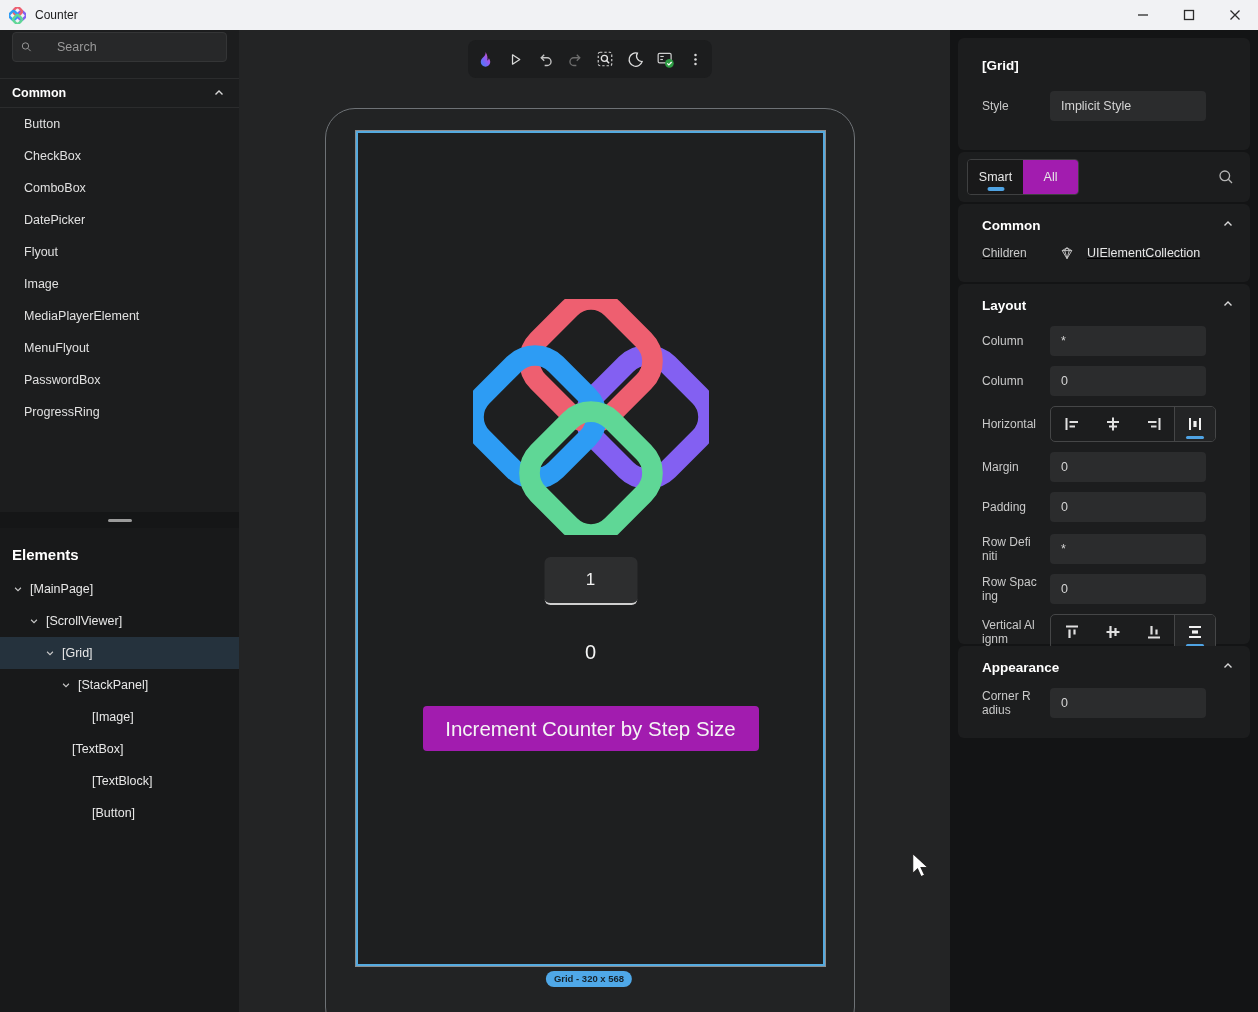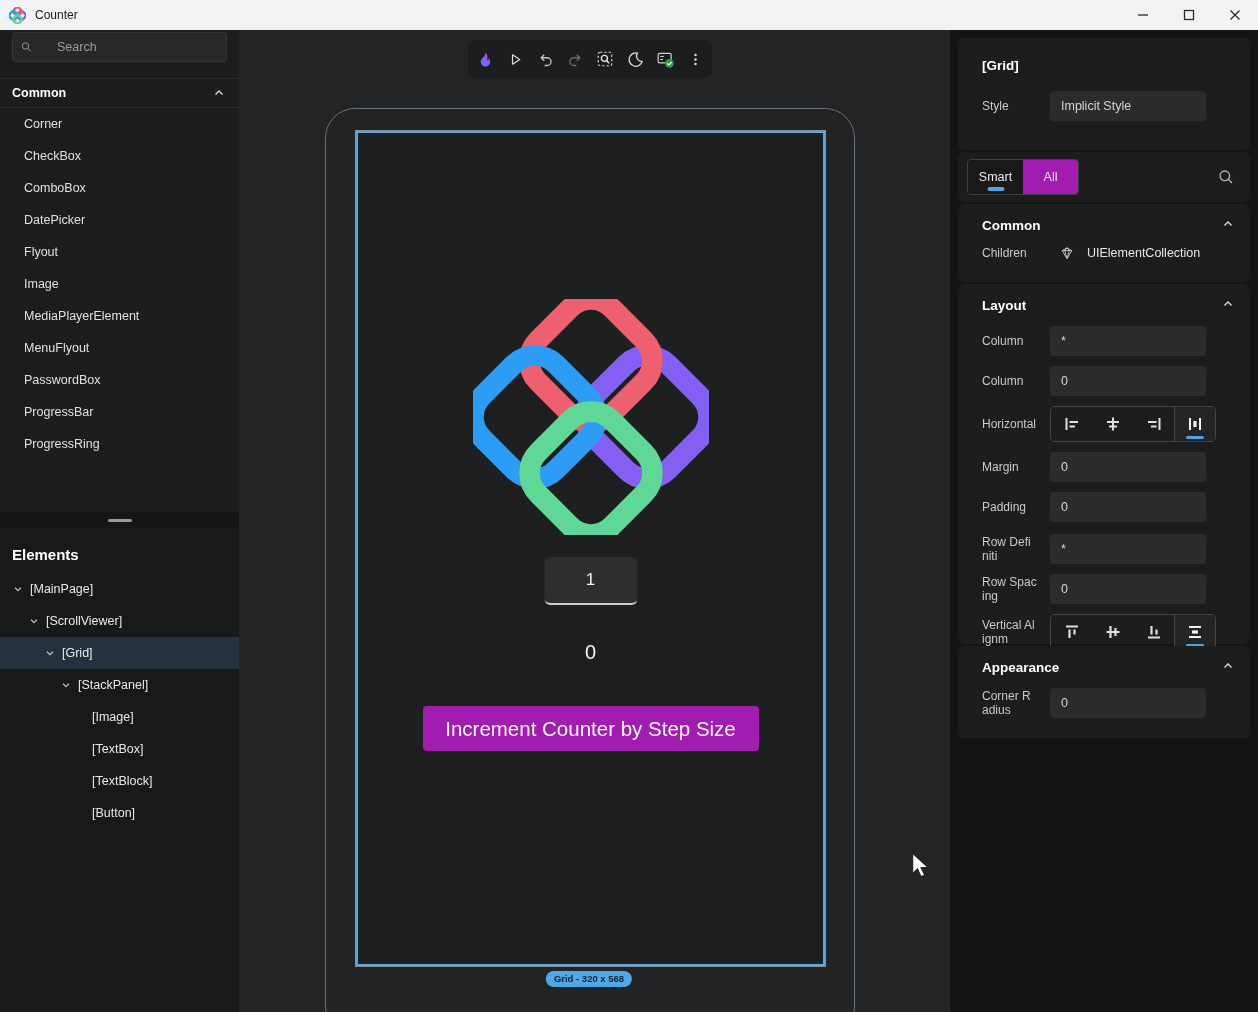"Corner" div.tb-item { text: Corner -> Button }
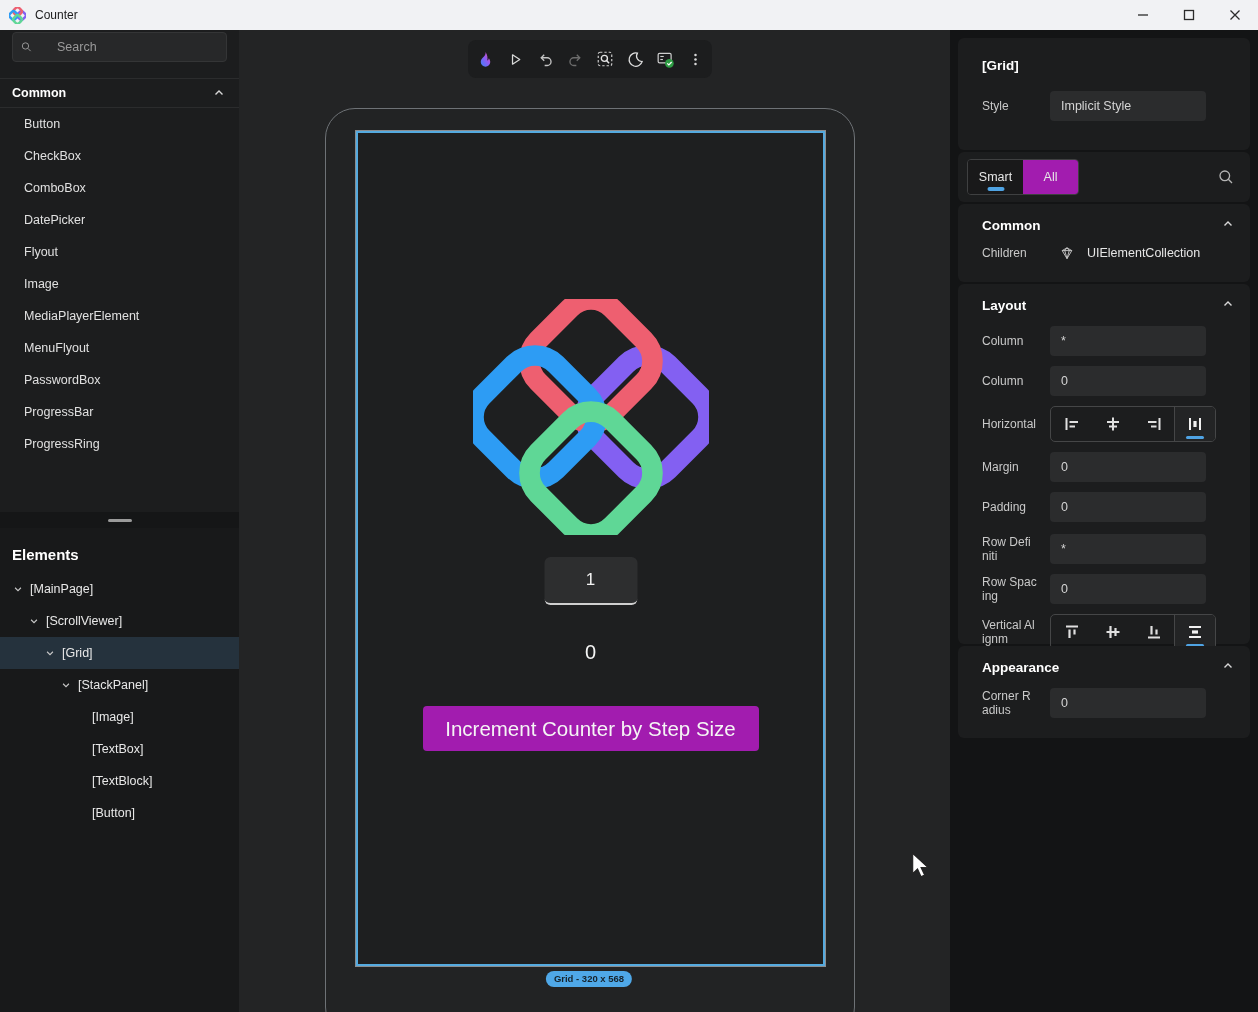"Children" div.prop-row { text-decoration: none -> underline }
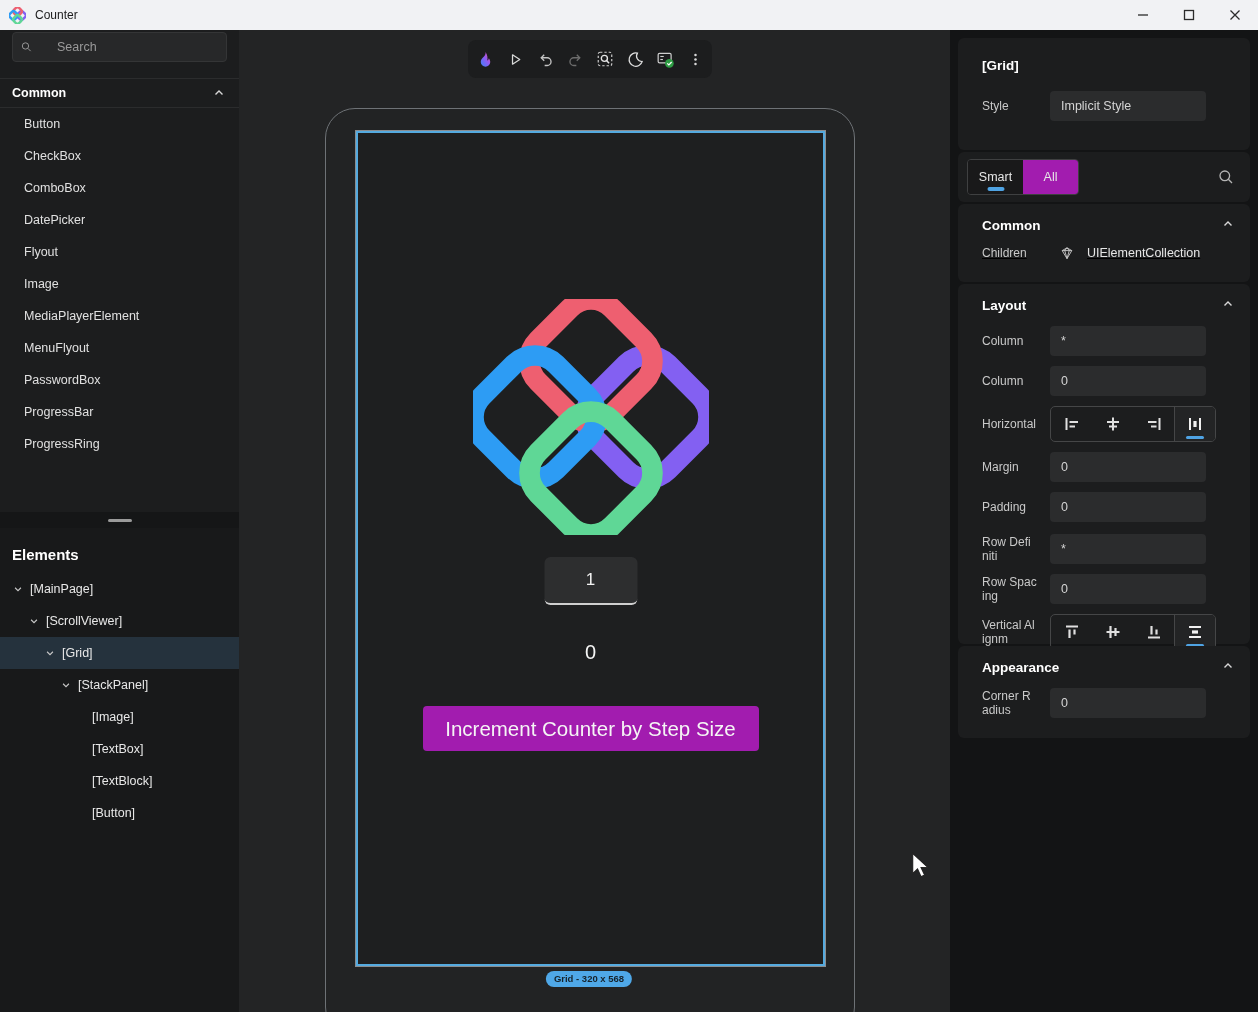"ProgressBar" div.tb-item { html: <div>ProgressBar</div> -> none }
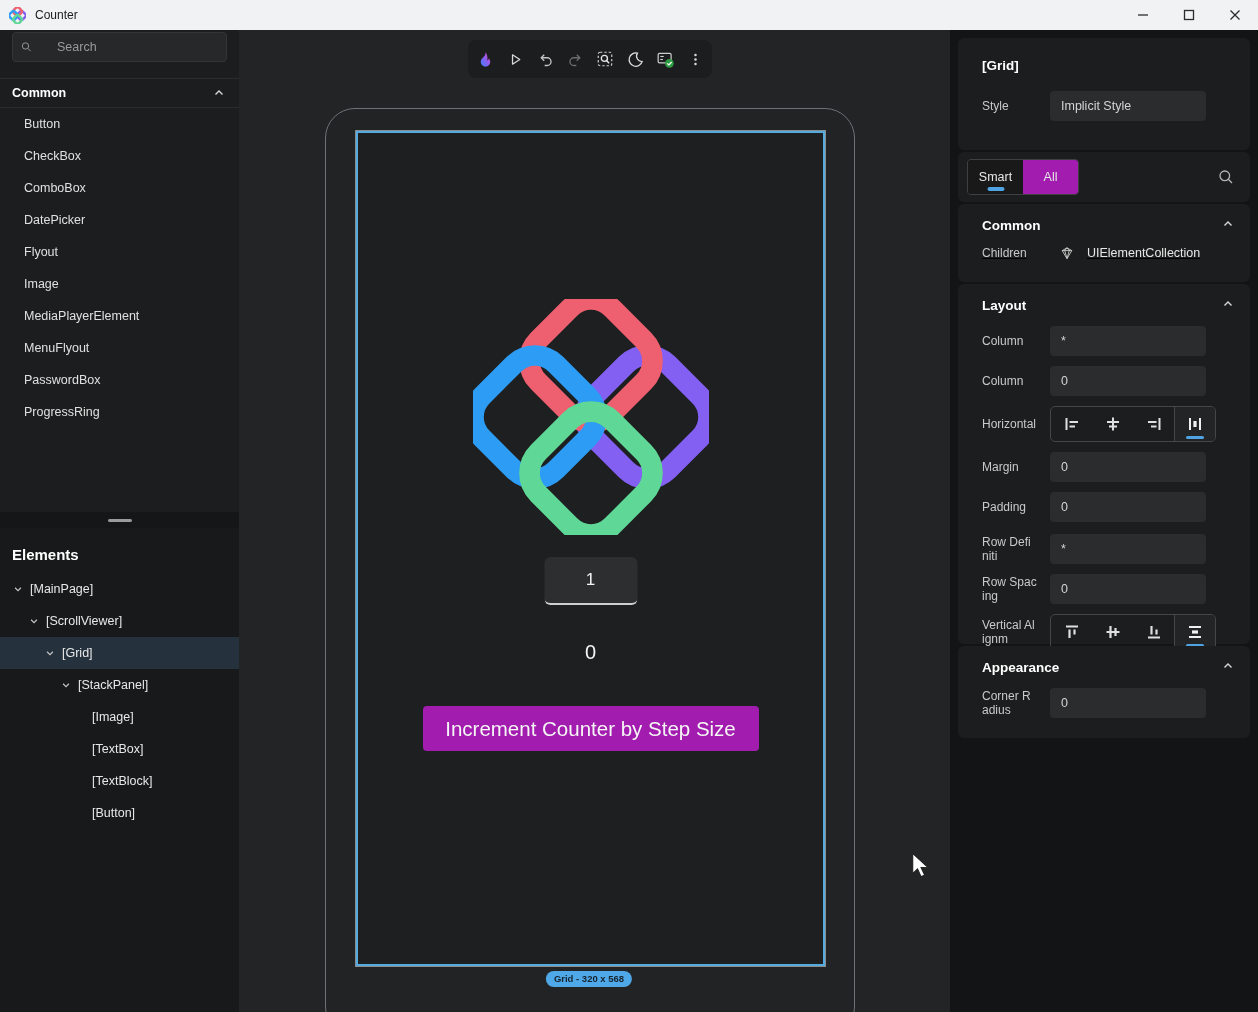"[TextBox]" div.tree-row { padding-left: 92px -> 72px }
